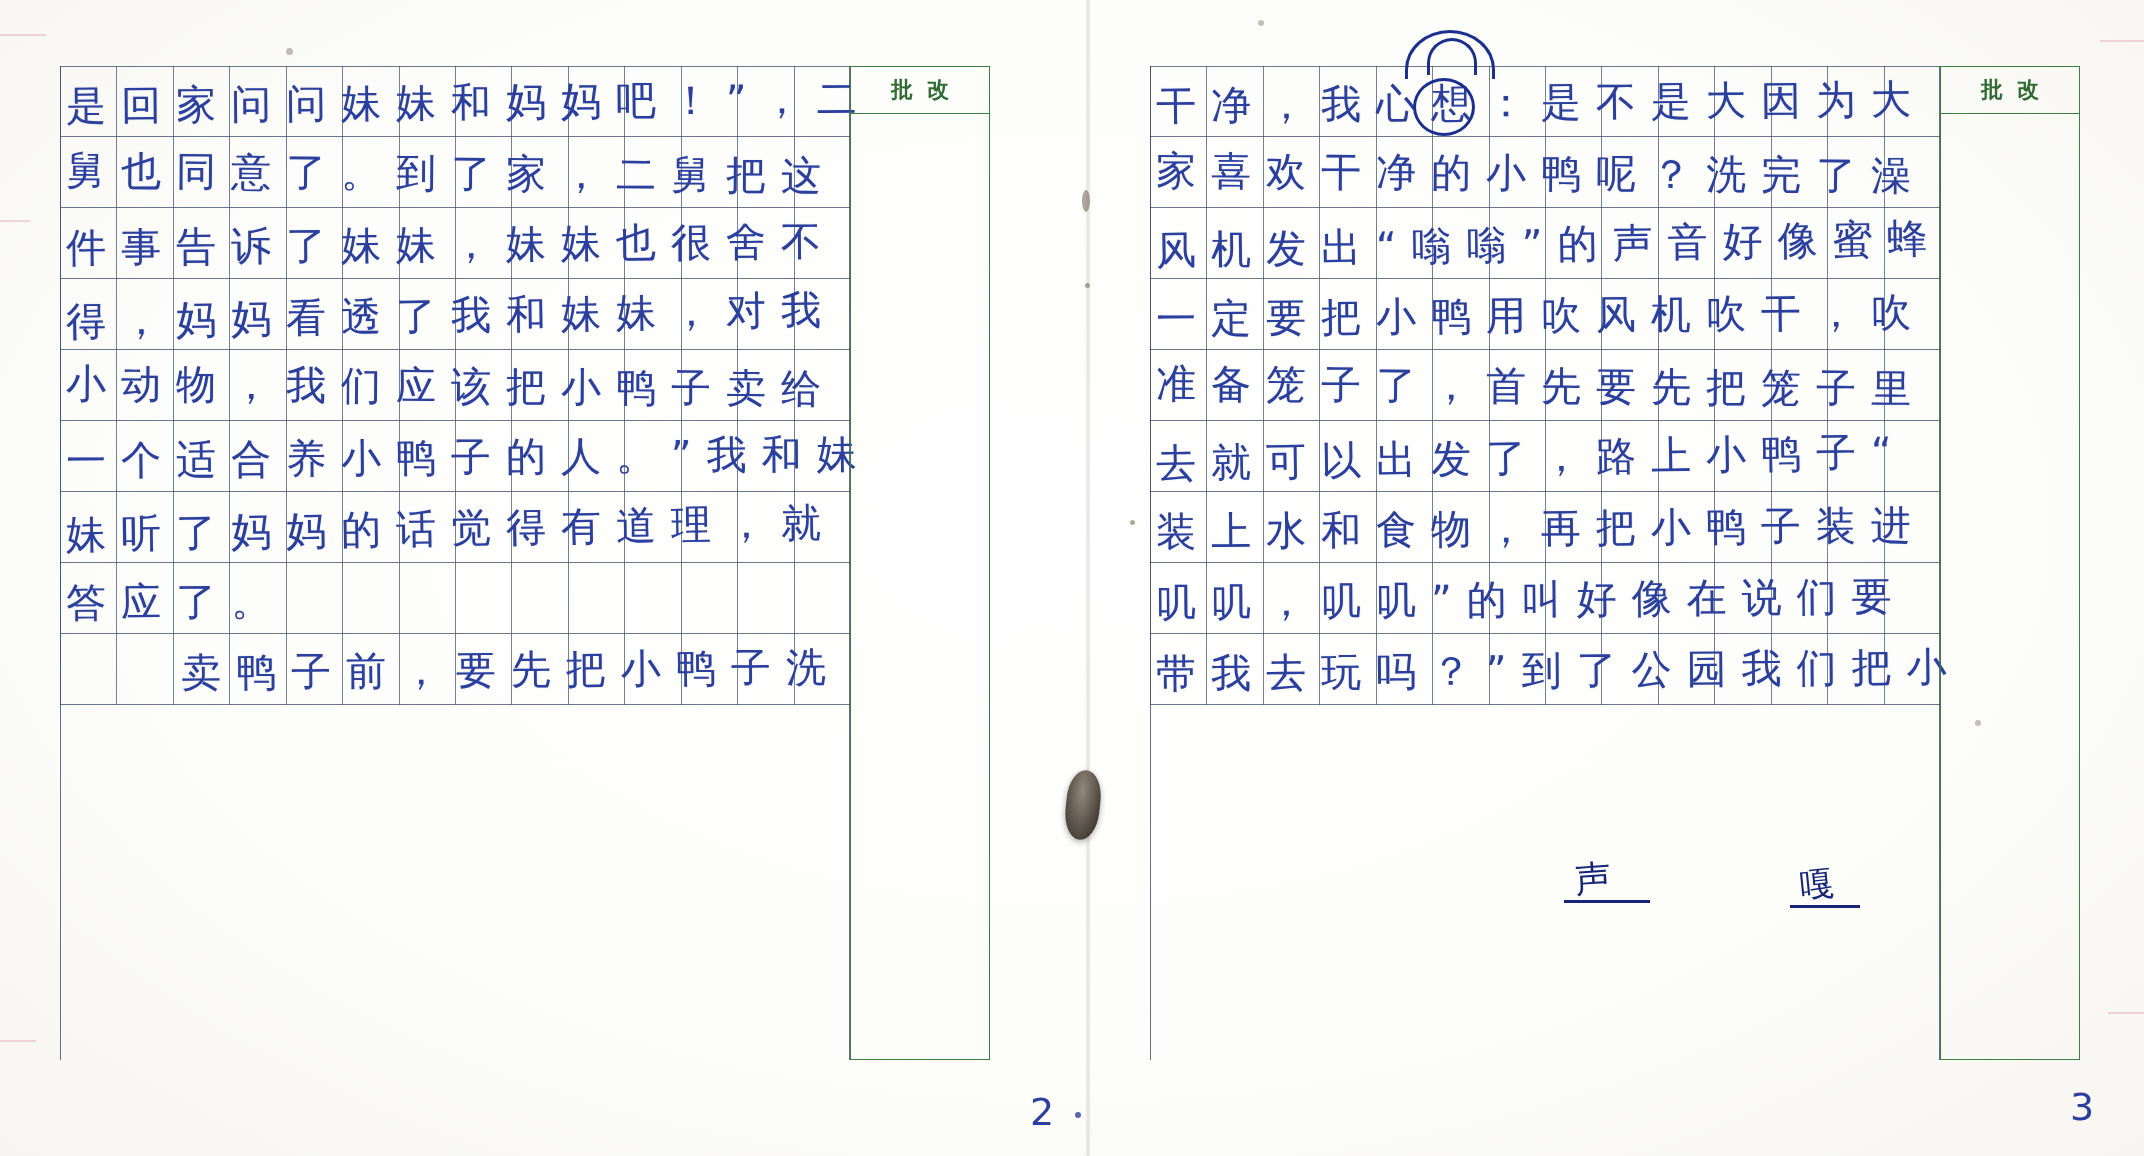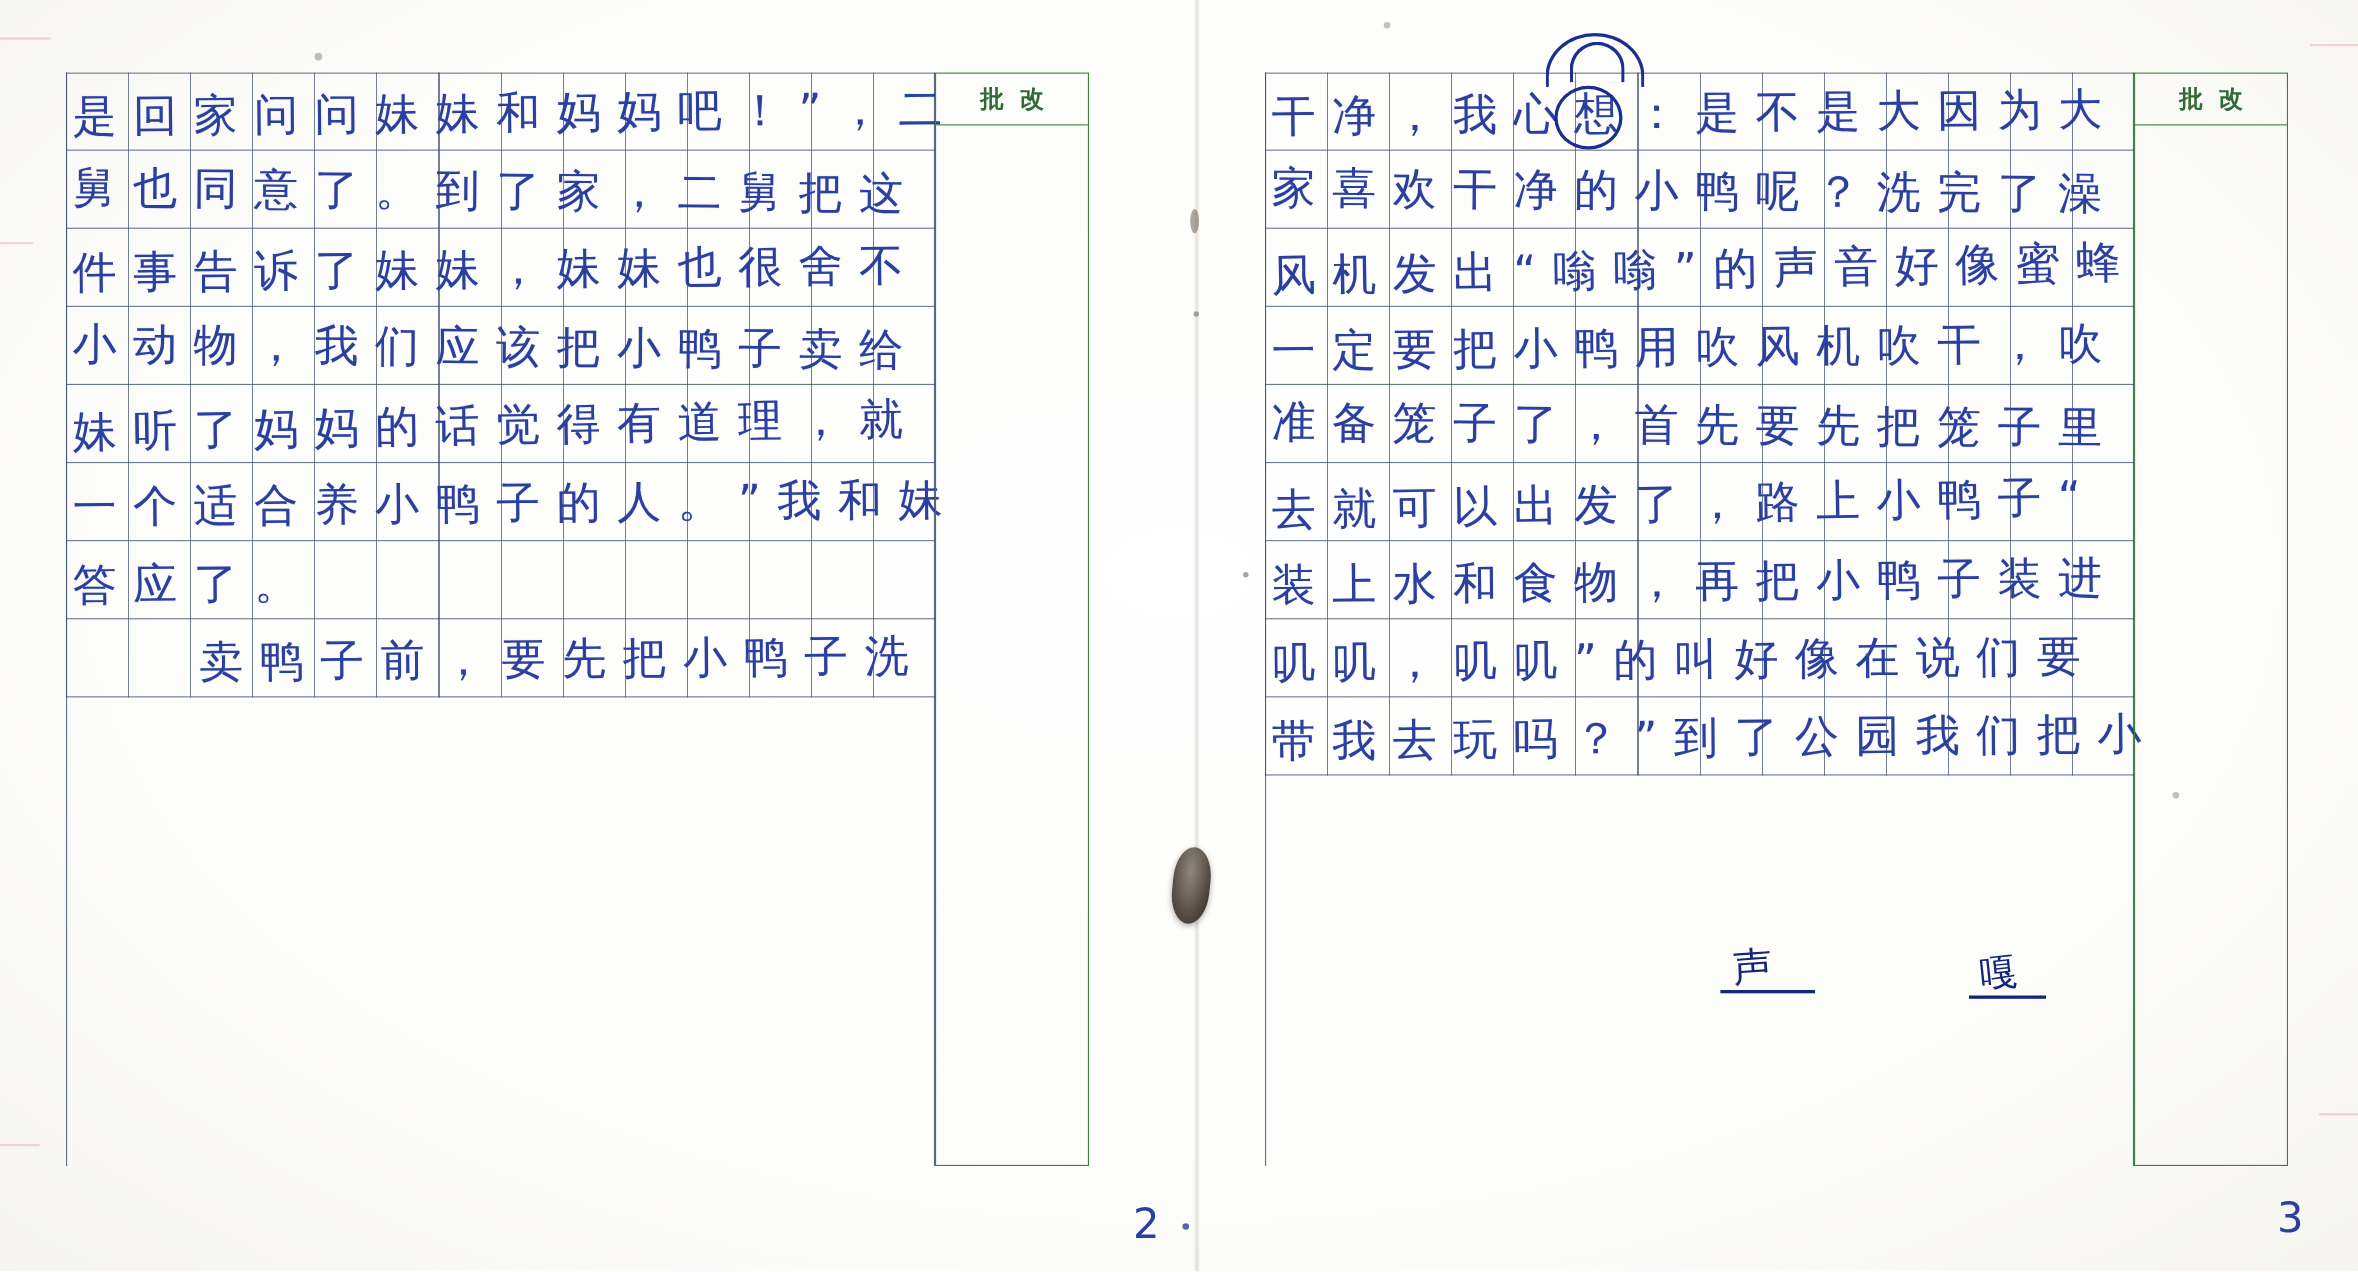"得，妈妈看透了我和妹妹，对我" div.row { html: none -> <div> <div></div> <div>得，妈妈看透了我和妹妹，对我</div> <div></div> </div> }
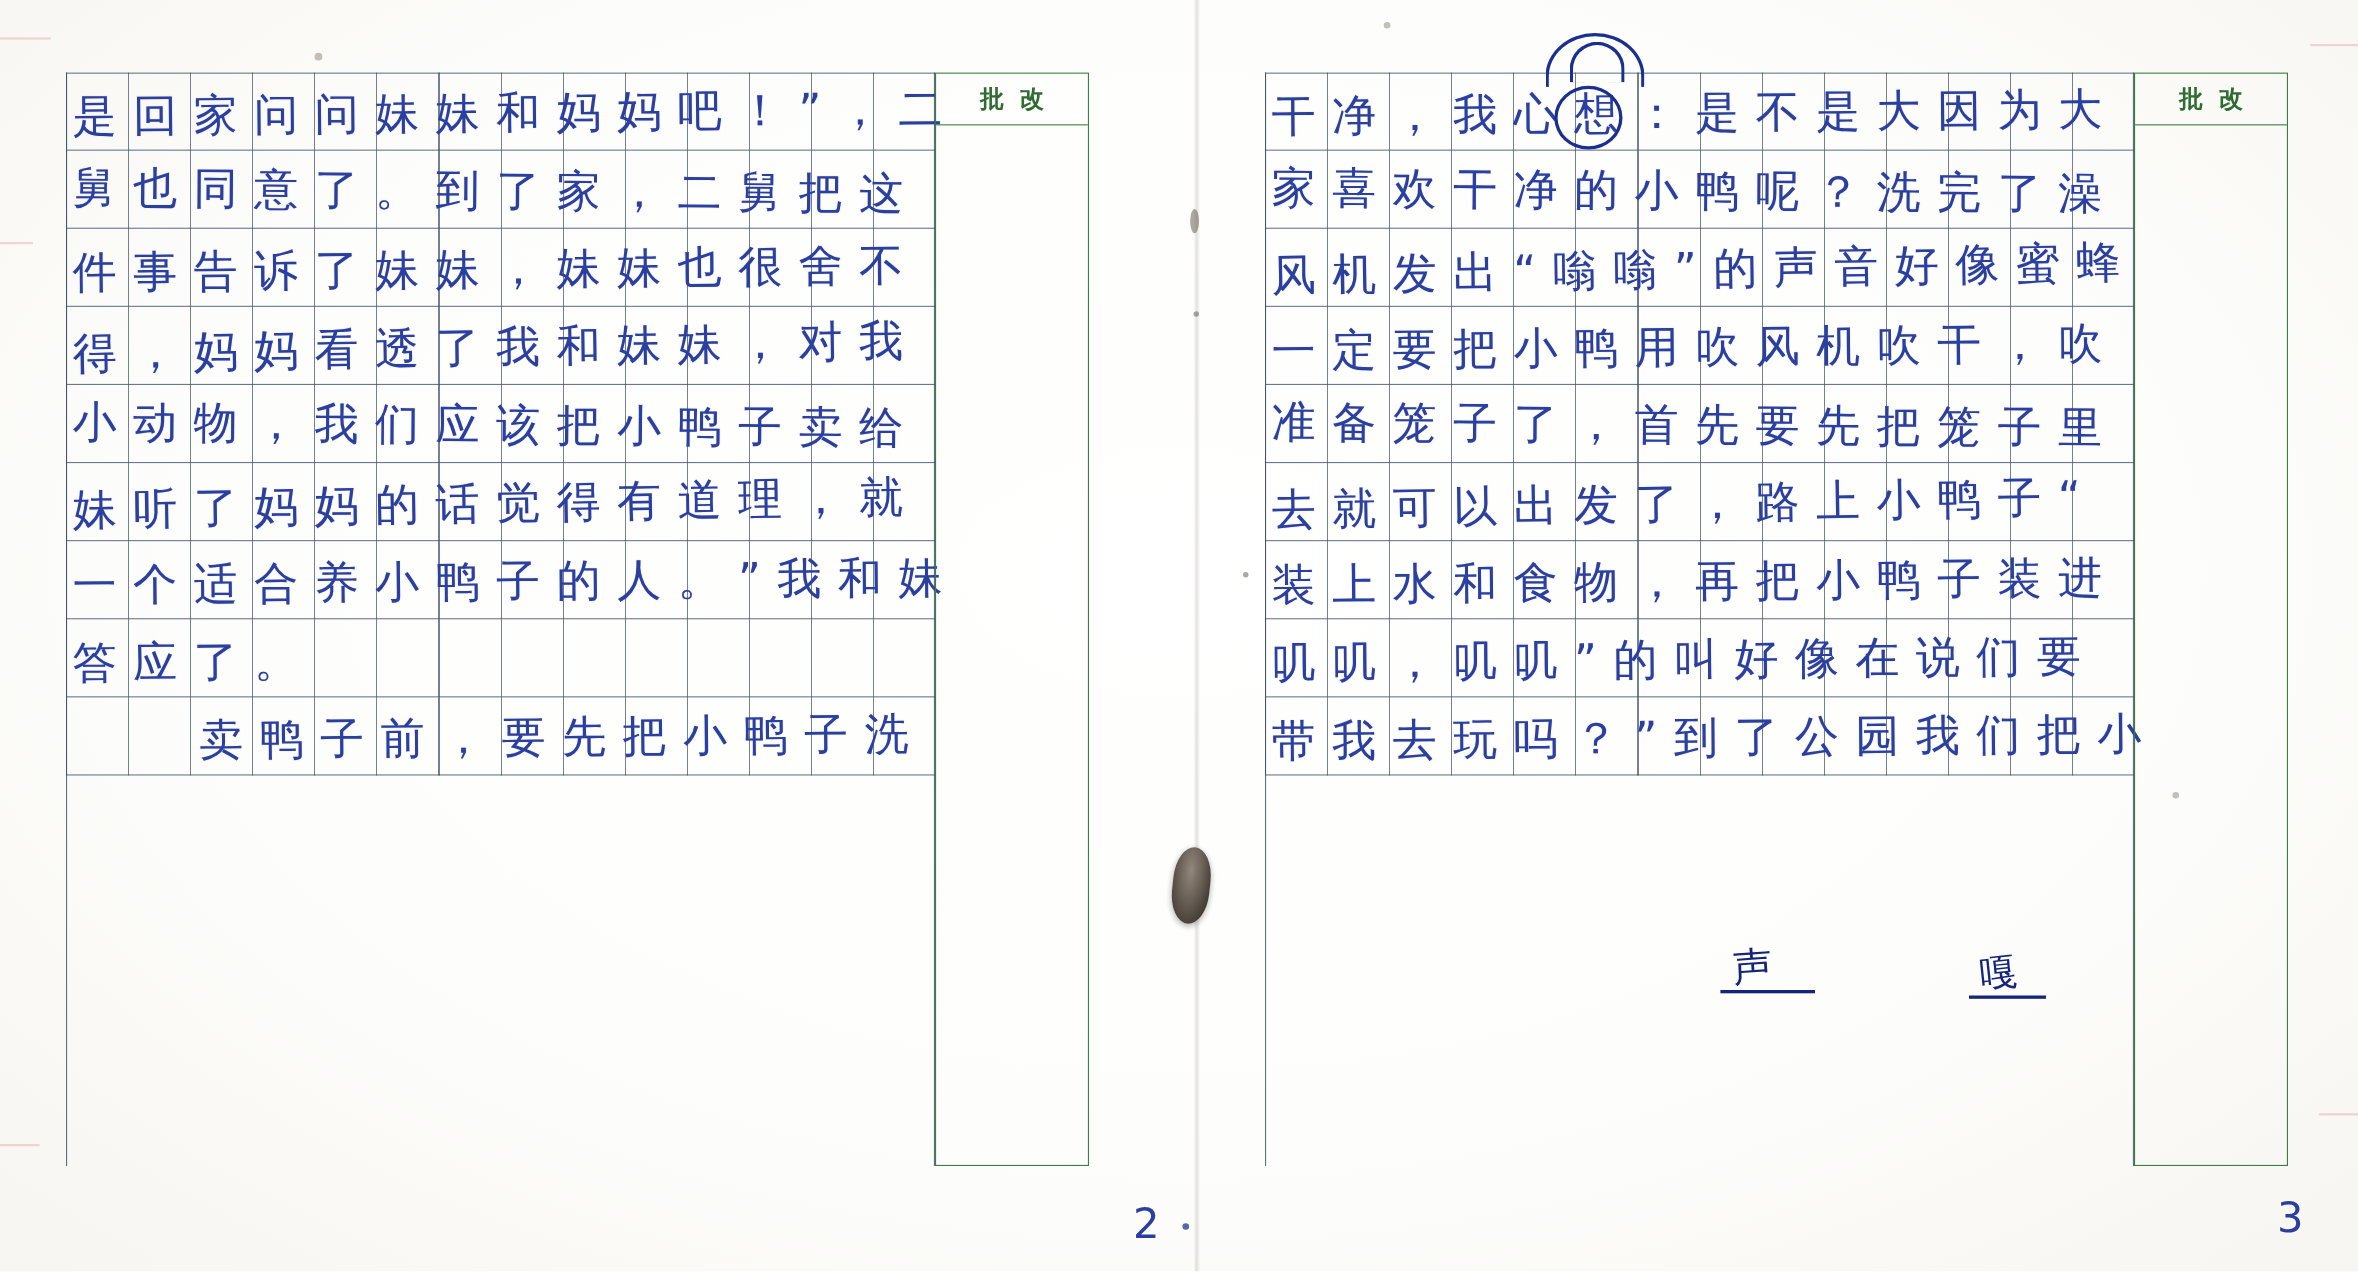"妹听了妈妈的话觉得有道理，就" div.row { order: before "一个适合养小鸭子的人。”我和妹" -> after "一个适合养小鸭子的人。”我和妹" }
